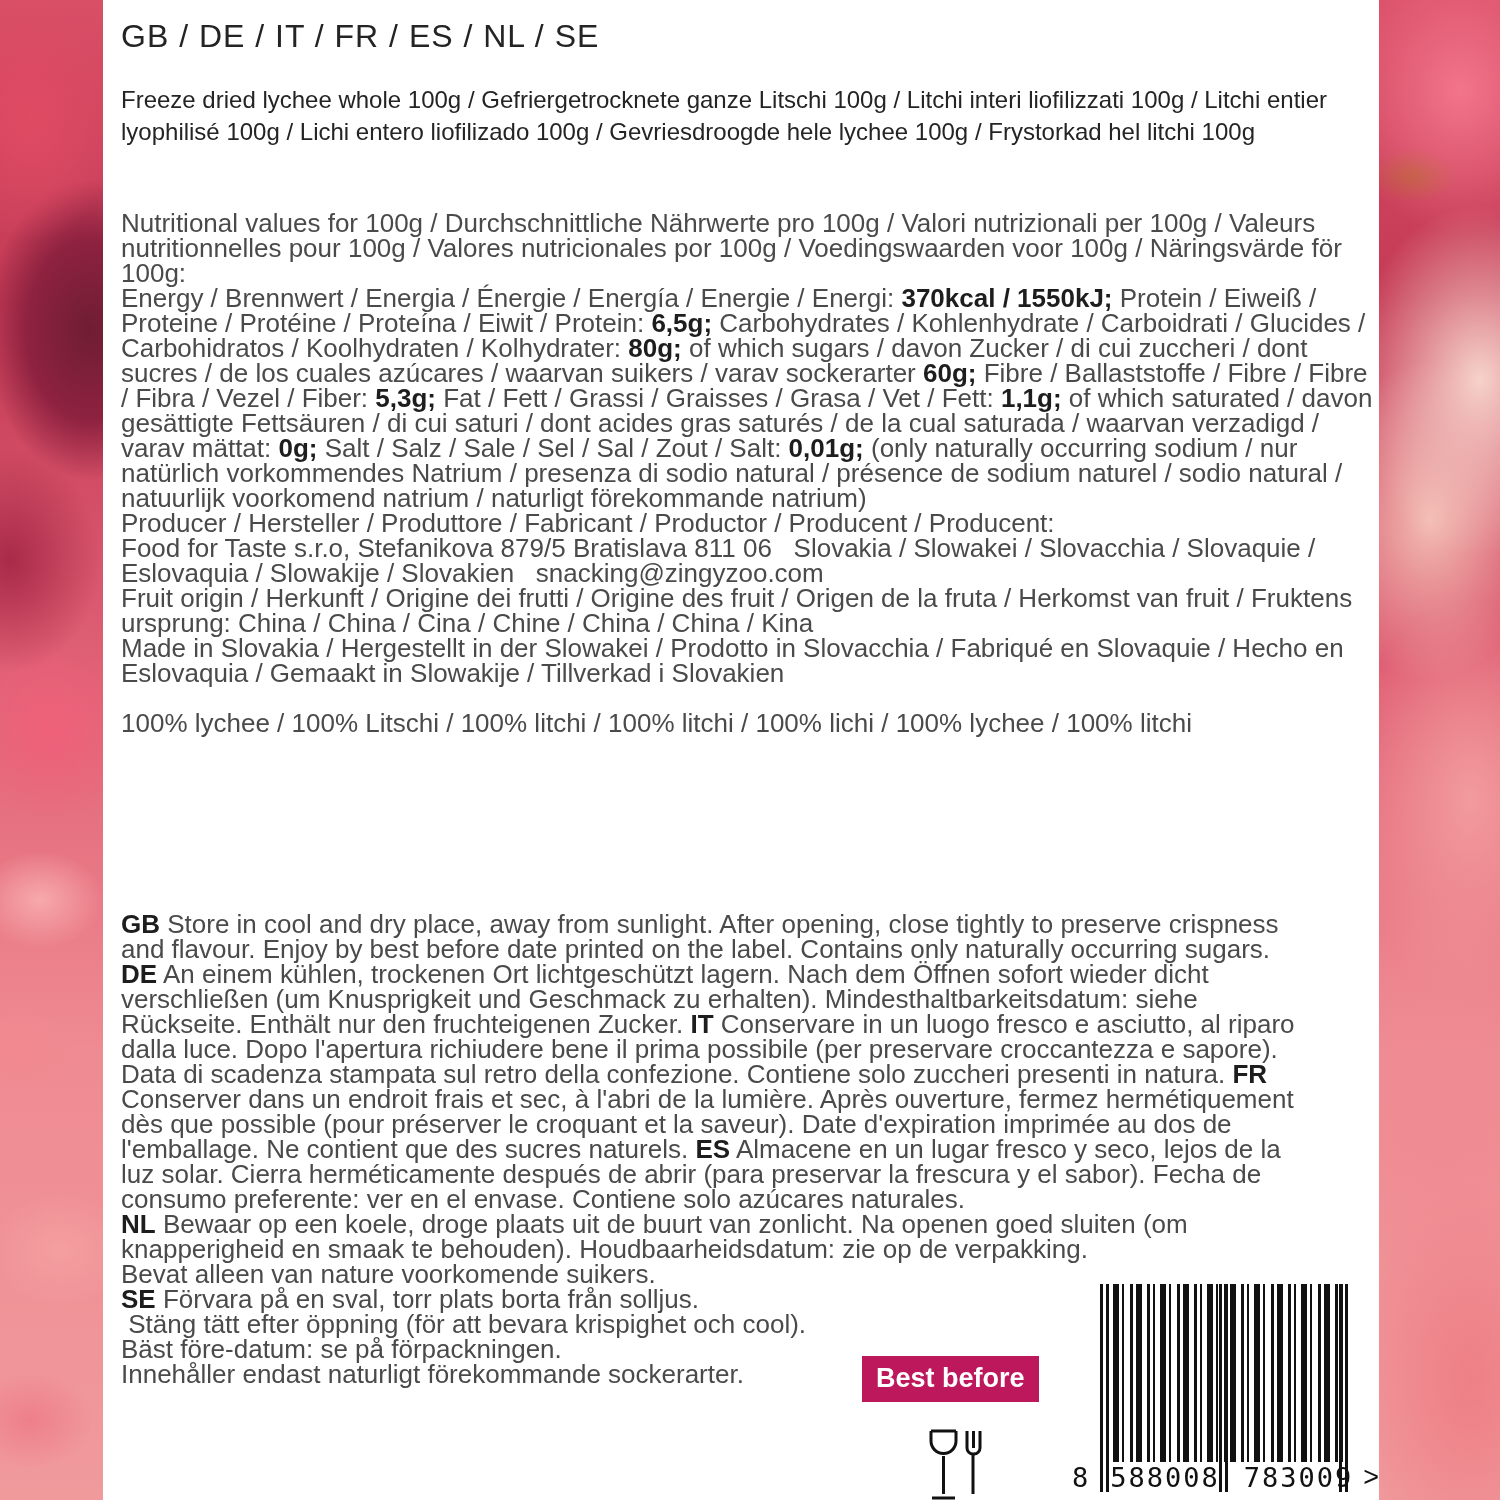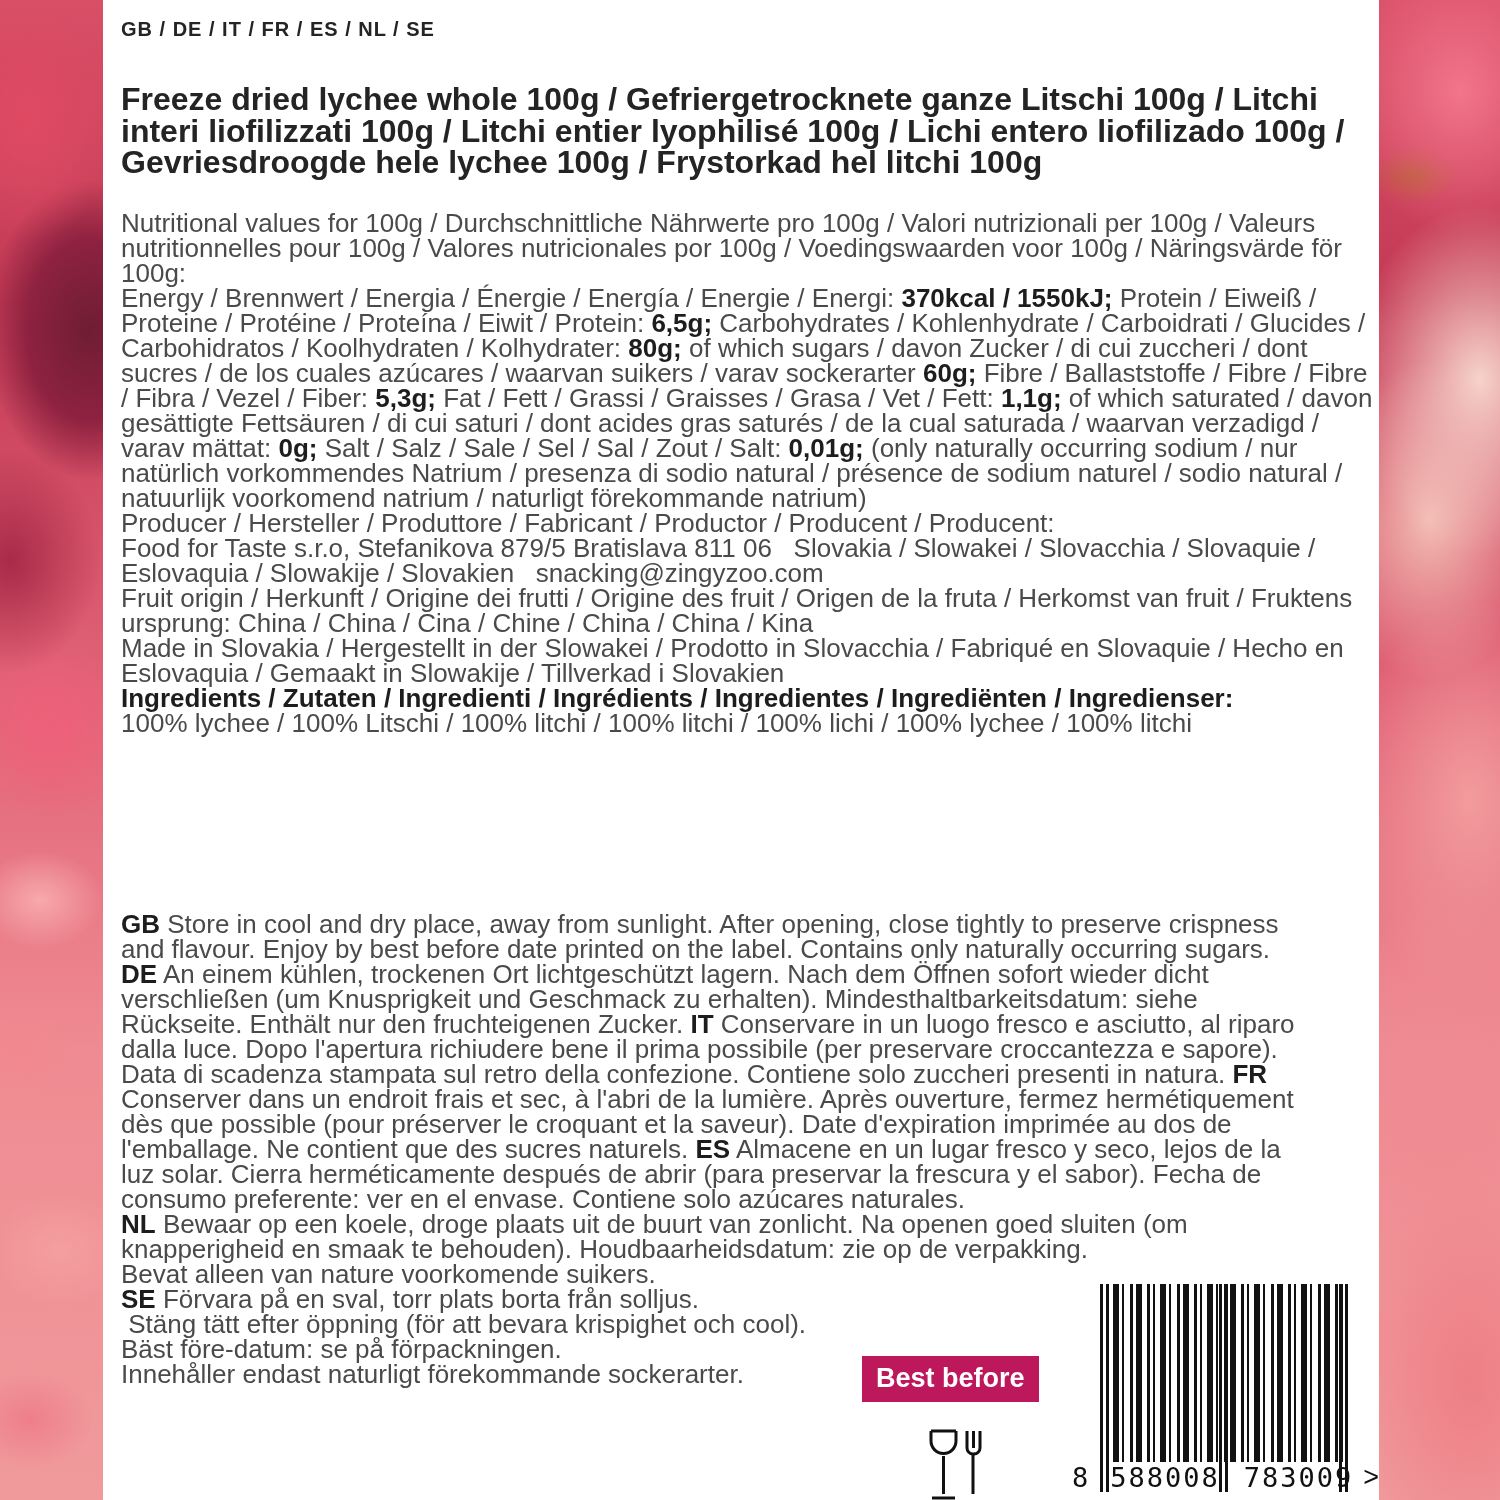"GB / DE / IT" .lang-header { font-size: 20px -> 32px; font-weight: 700 -> 400 }
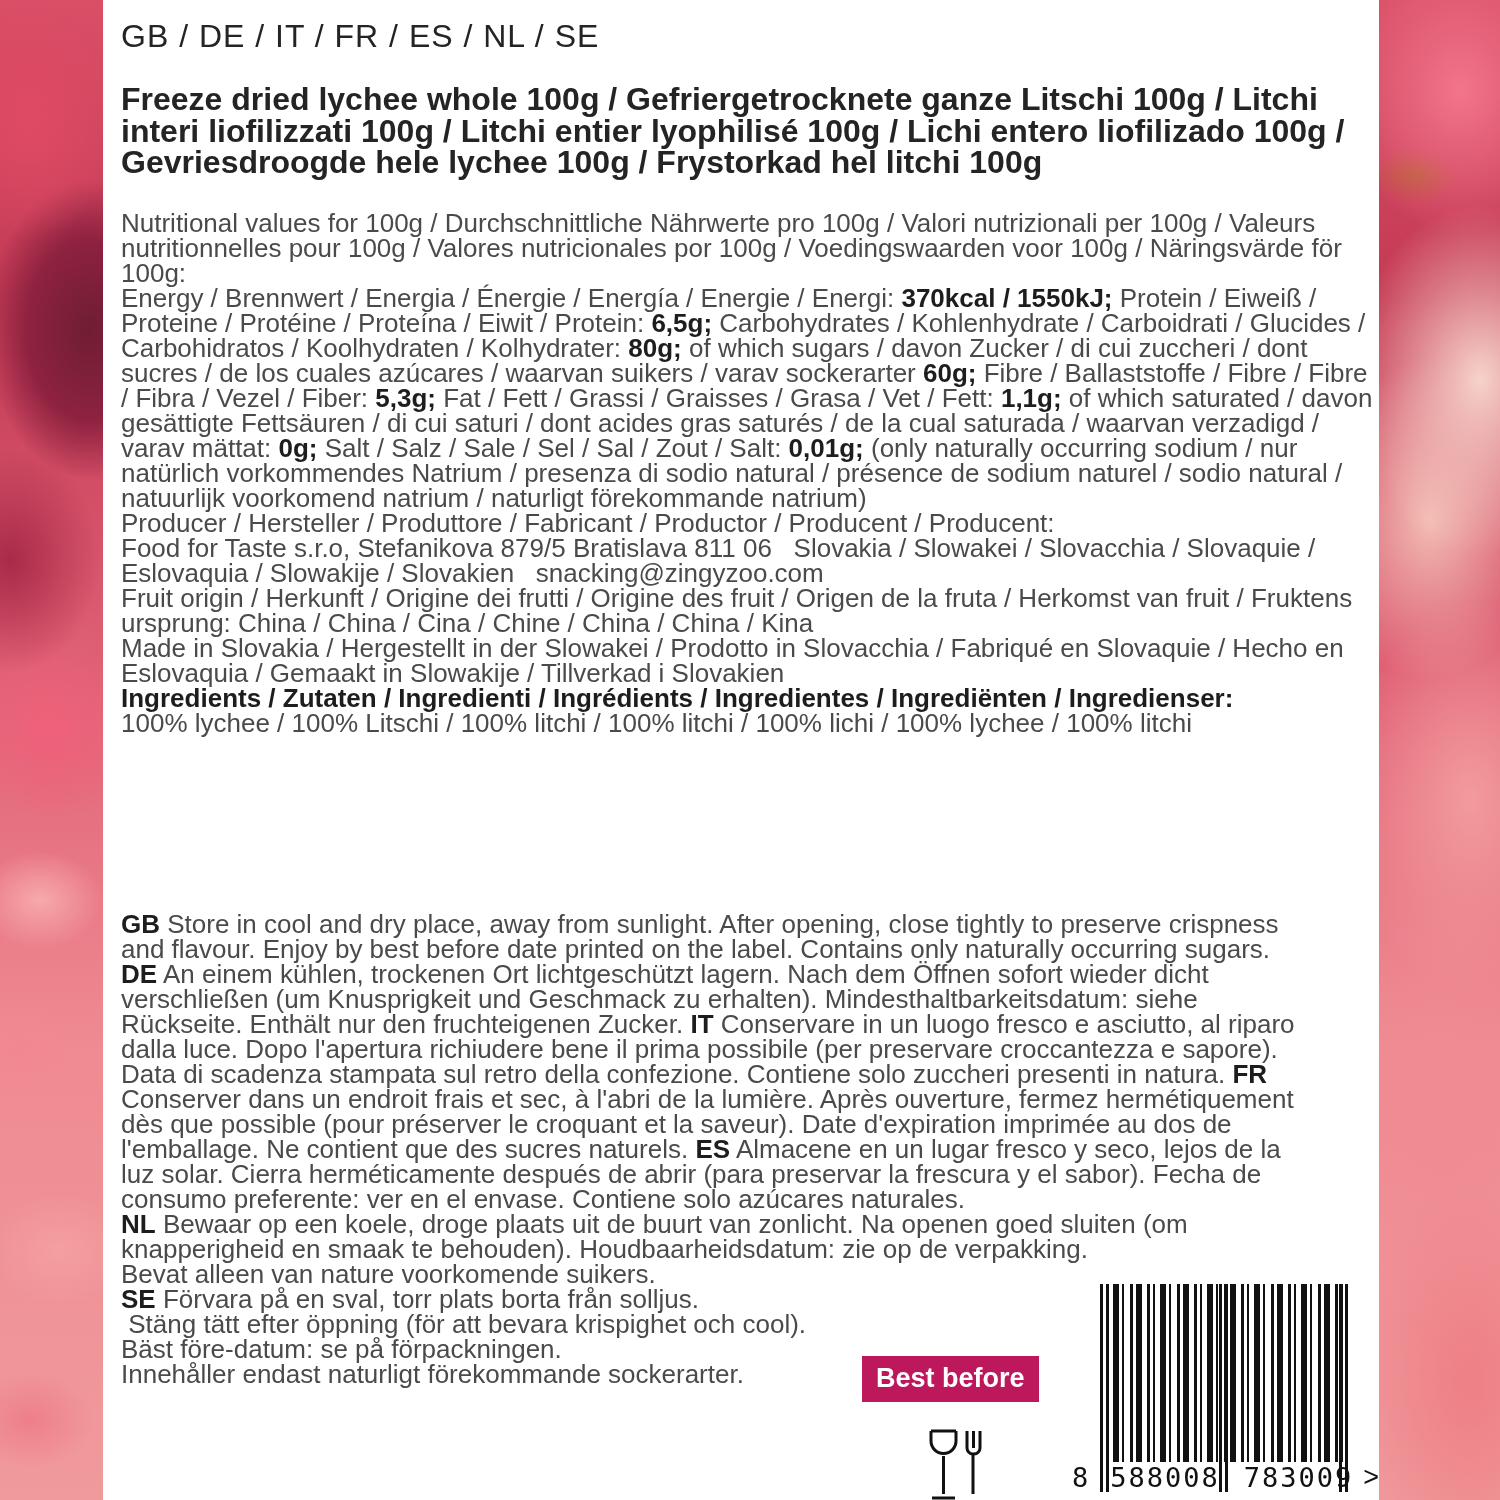"Freeze dried lychee whole 100g" .title { font-size: 32px -> 24px; font-weight: 700 -> 400 }
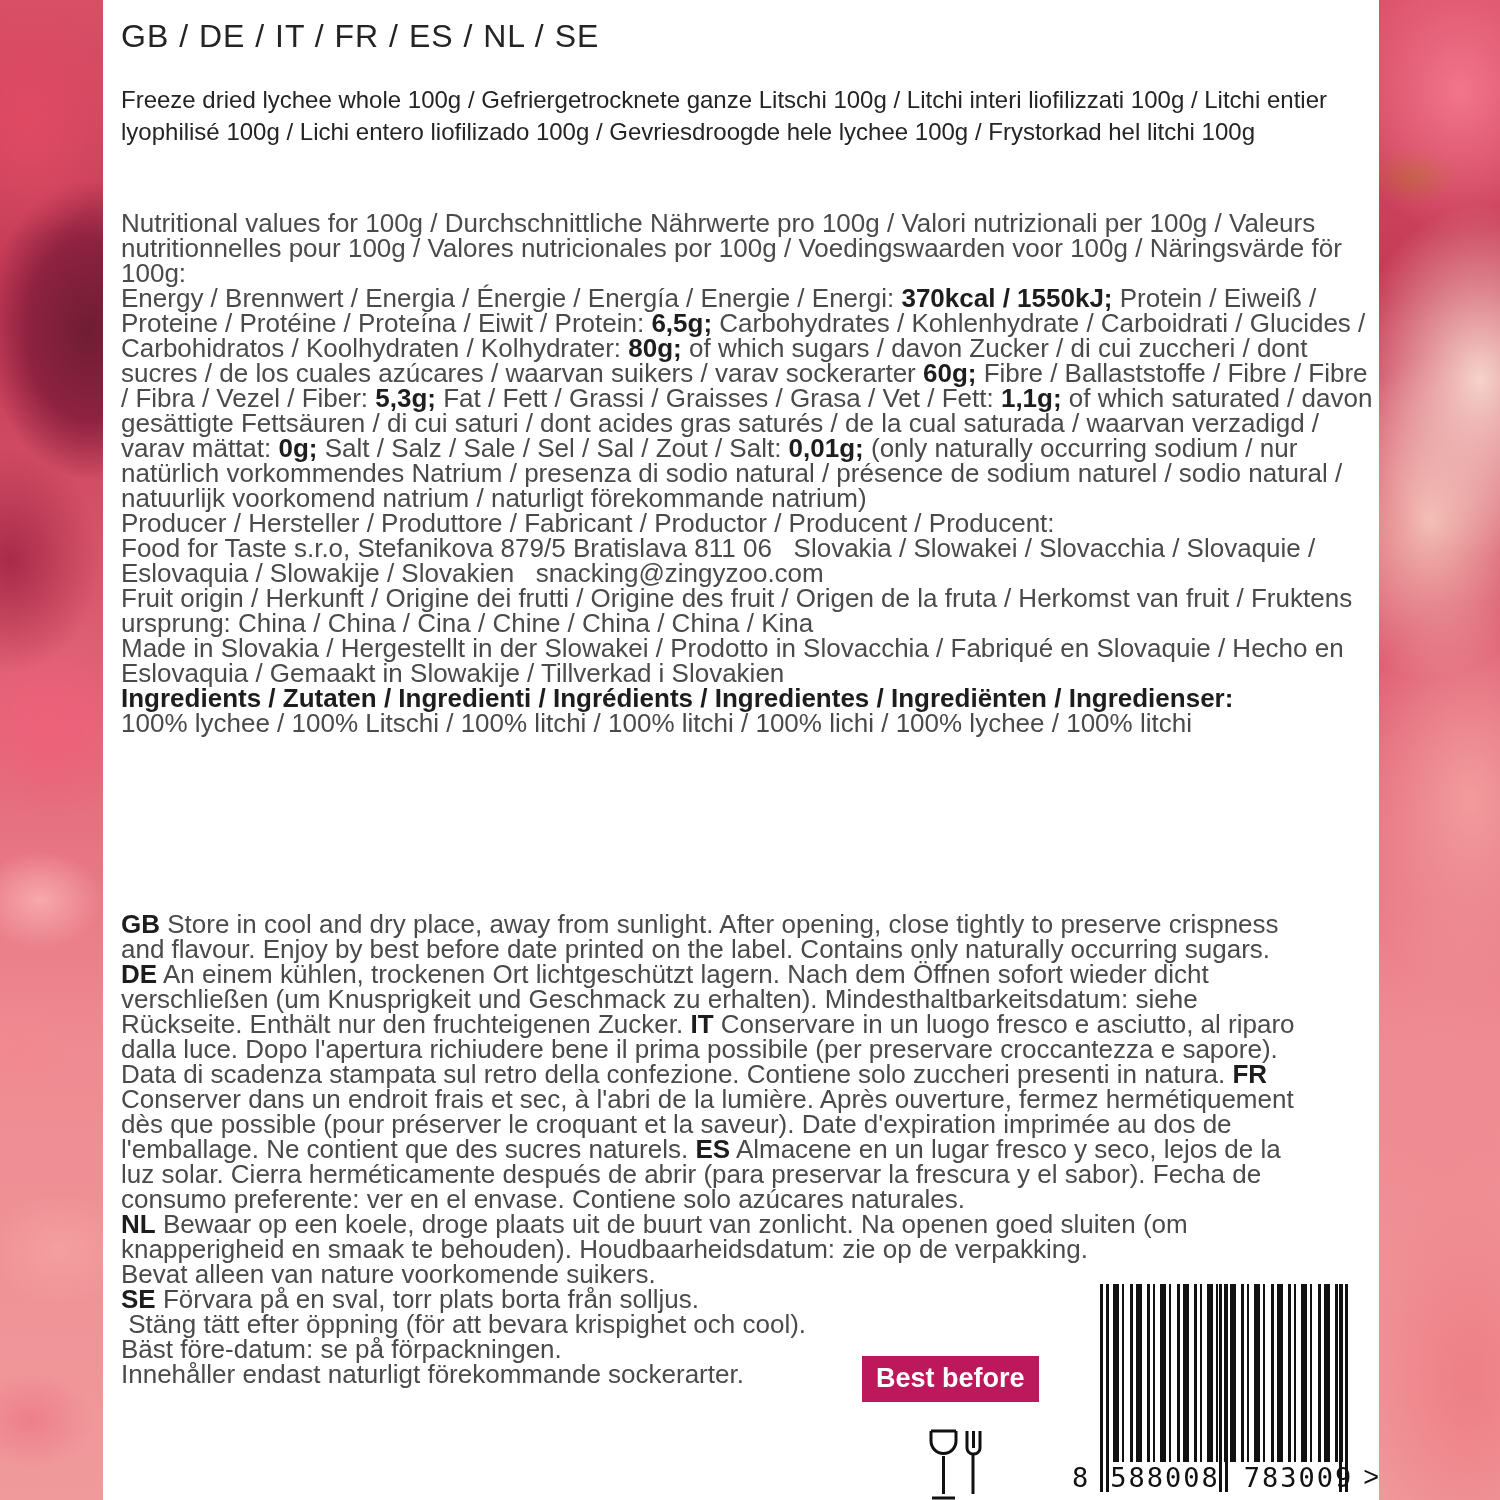"Ingredients / Zutaten / Ingredienti" b { html: <b>Ingredients / Zutaten / Ingredienti / Ingrédients / Ingredientes / Ingrediënten / Ingredienser:</b> -> none }
